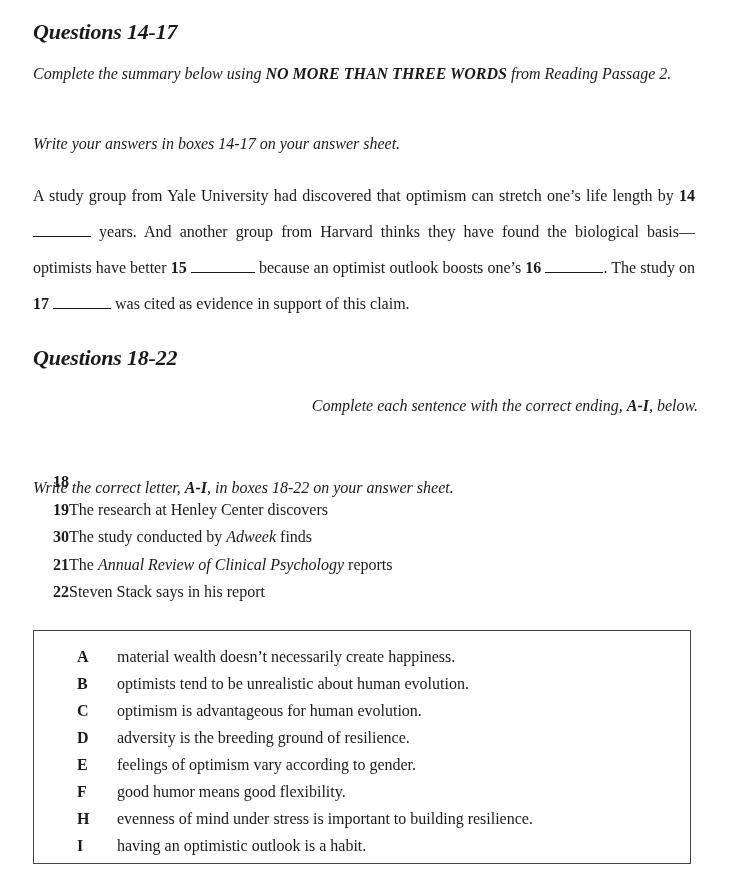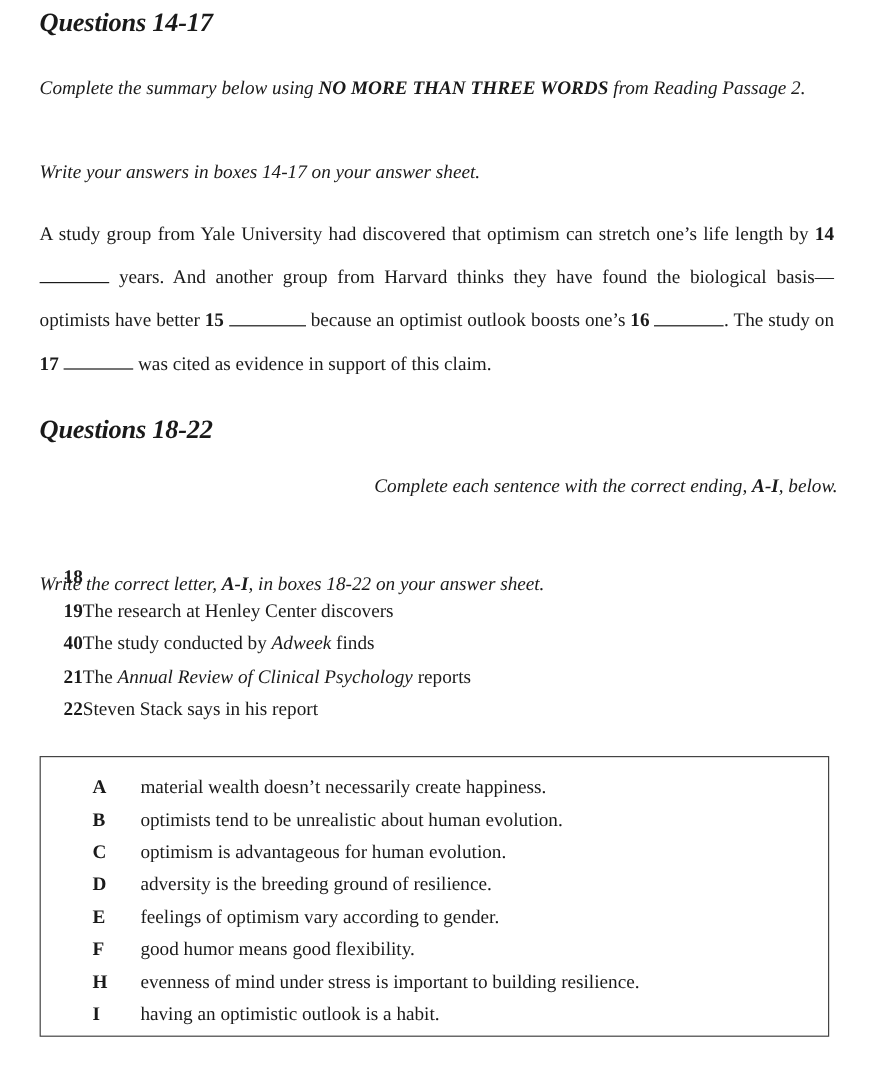"Questions 14-17" h2.heading { top: 8px -> 21px }
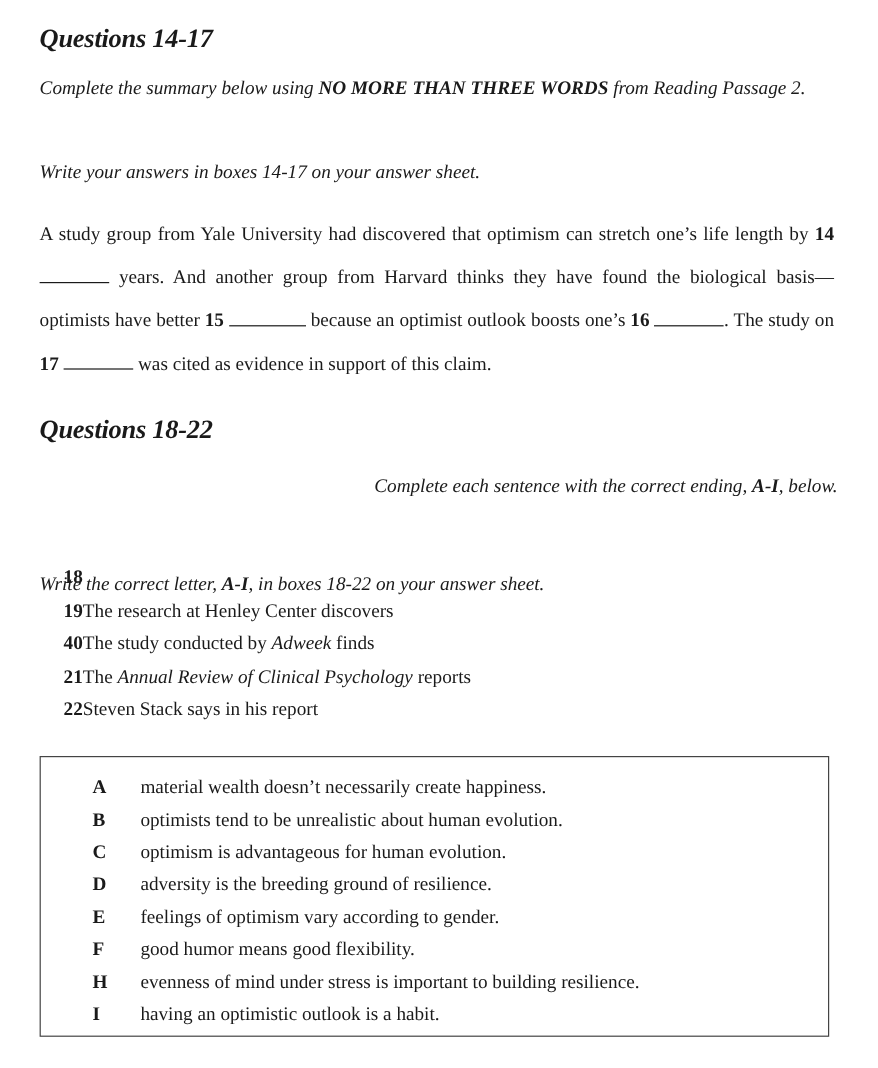"40" span.num { text: 40 -> 30 }
